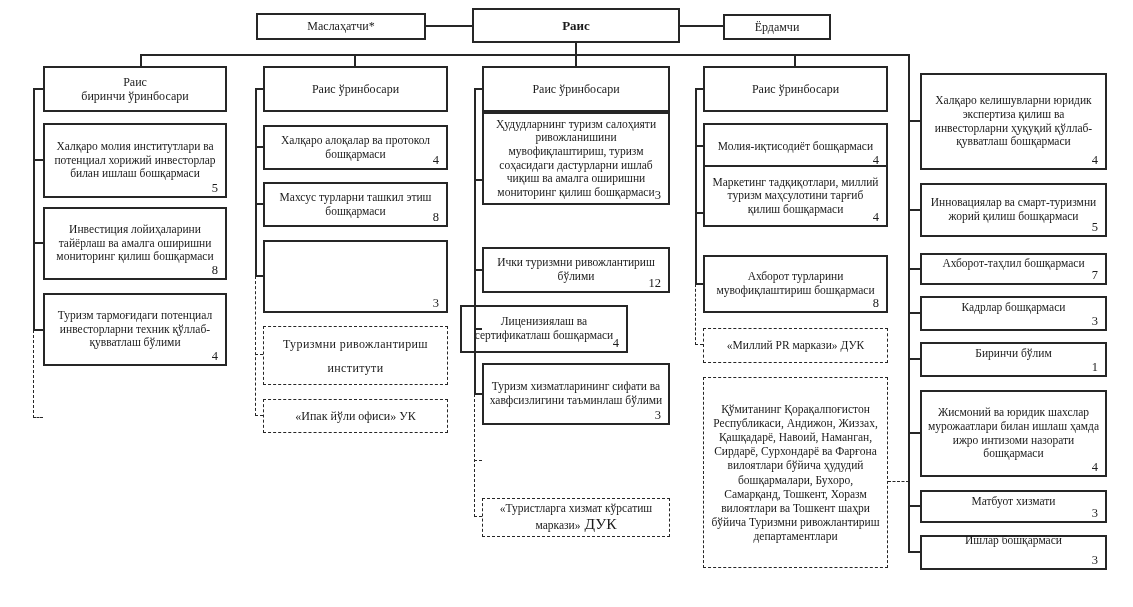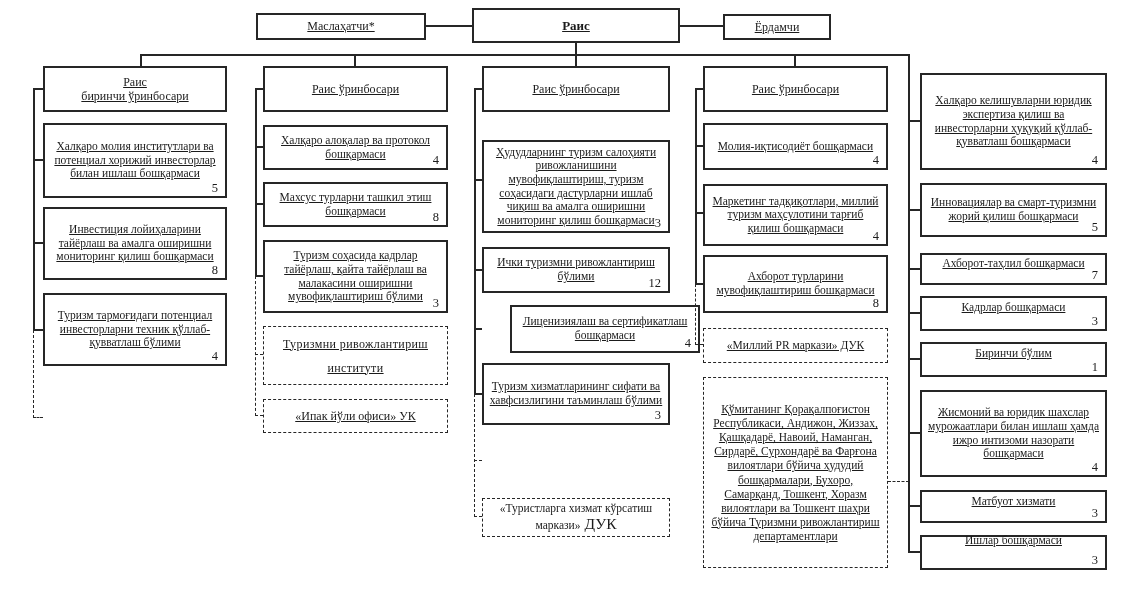"Маслаҳатчи*" .lbl { text-decoration: underline -> none }
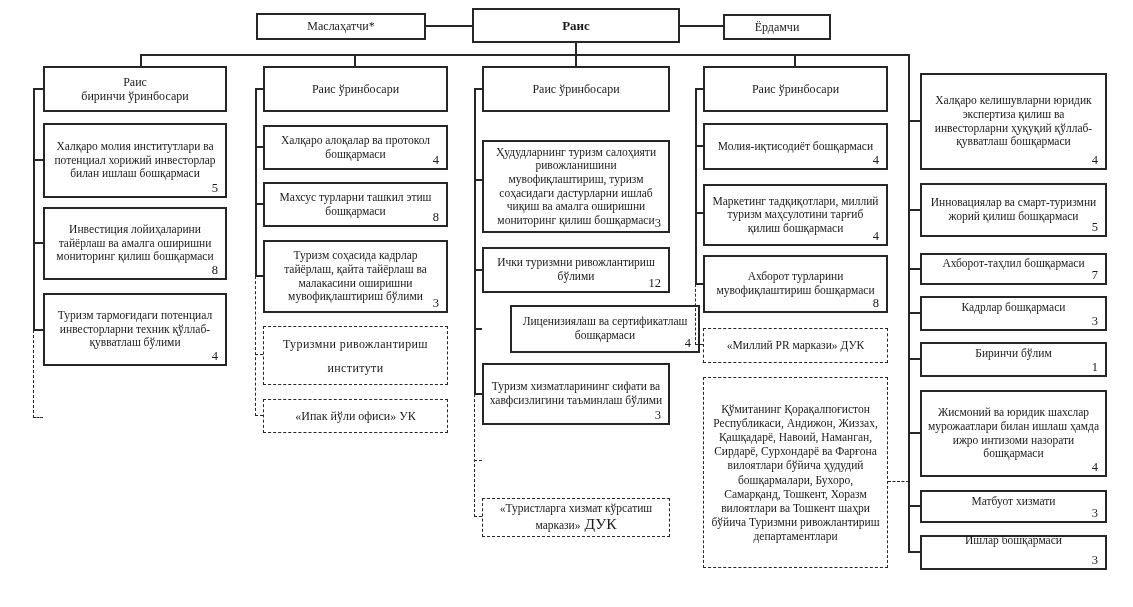"Ҳудудларнинг туризм салоҳияти" div.box { top: 140px -> 112px }
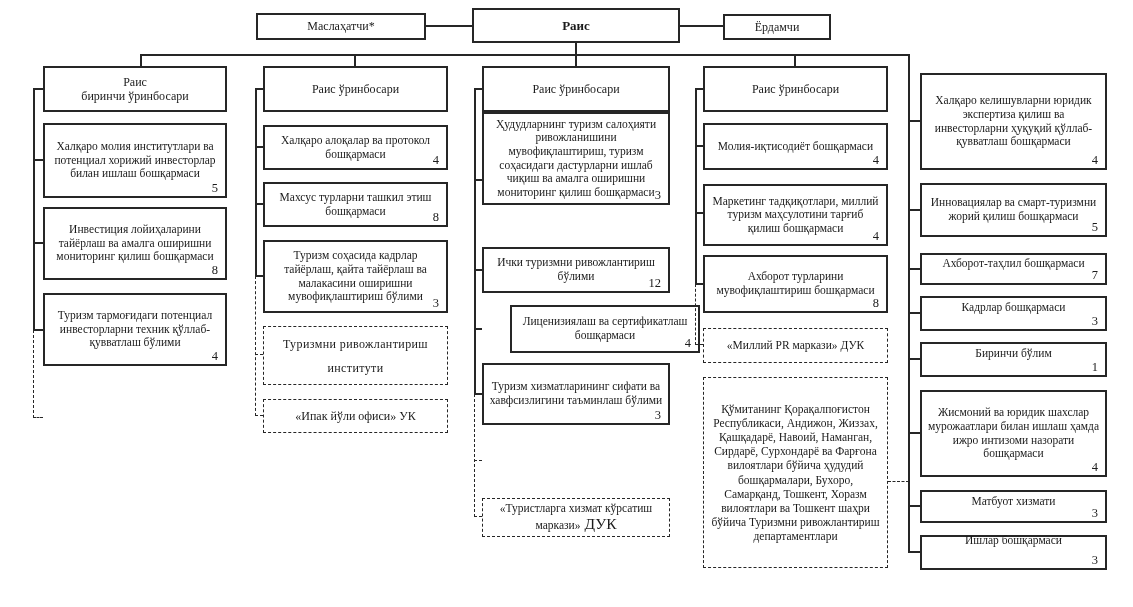"Маркетинг тадқиқотлари, миллий туризм" div.box { top: 184px -> 165px }
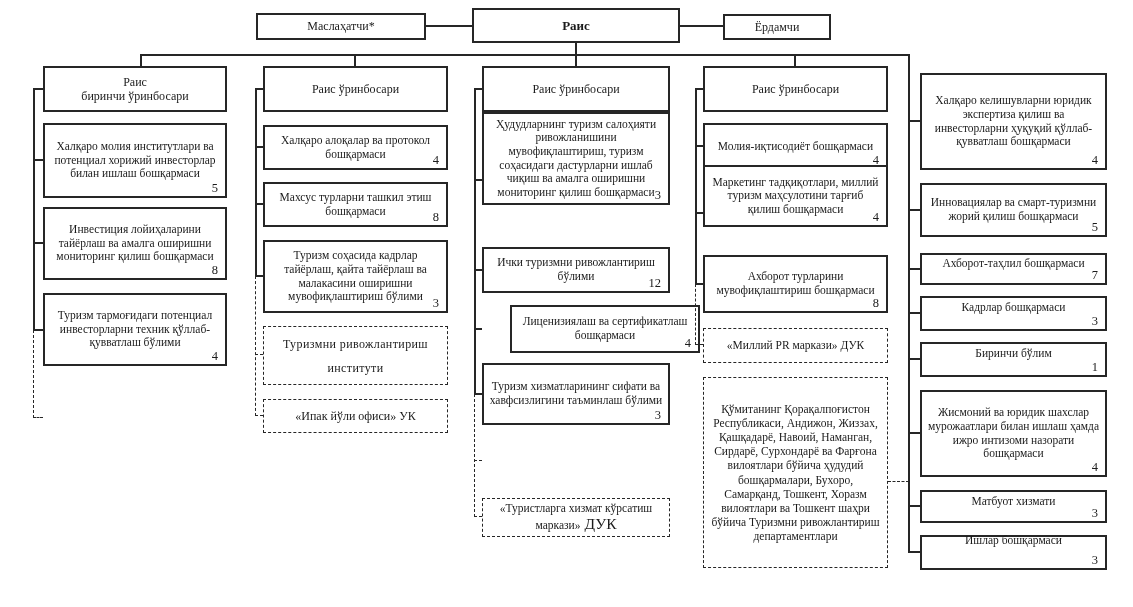"Туризм соҳасида кадрлар тайёрлаш, қайта" span.lbl { html: <span>Туризм соҳасида кадрлар тайёрлаш, қайта тайёрлаш ва малакасини оширишни мувофиқлаштириш бўлими</span> -> none }
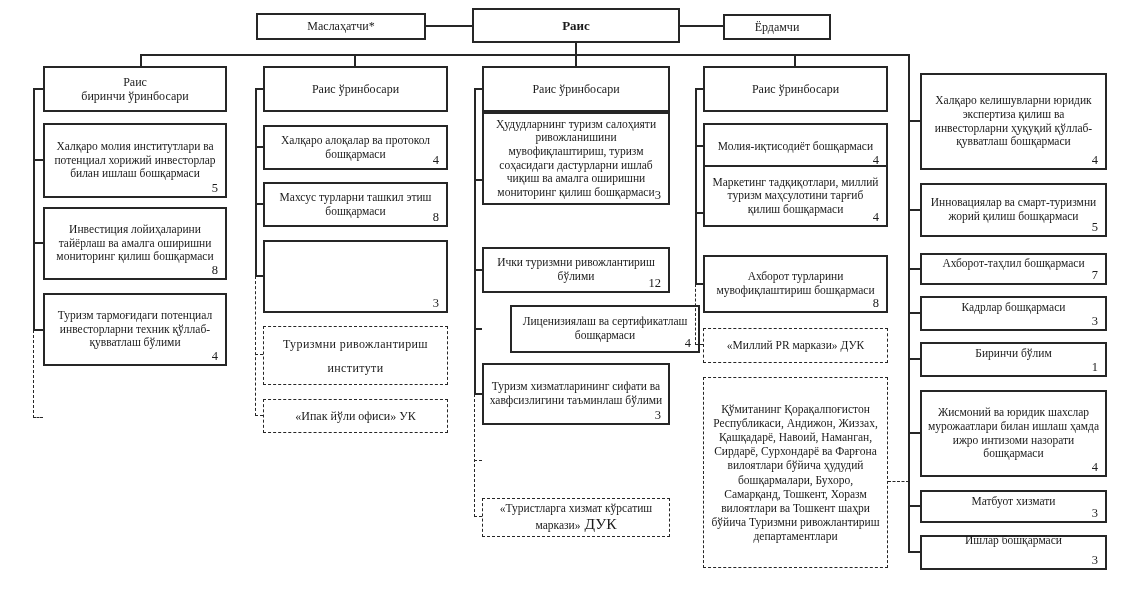"Лиценизиялаш ва сертификатлаш бошқармаси" div.box { left: 510px -> 460px; width: 190px -> 168px }
